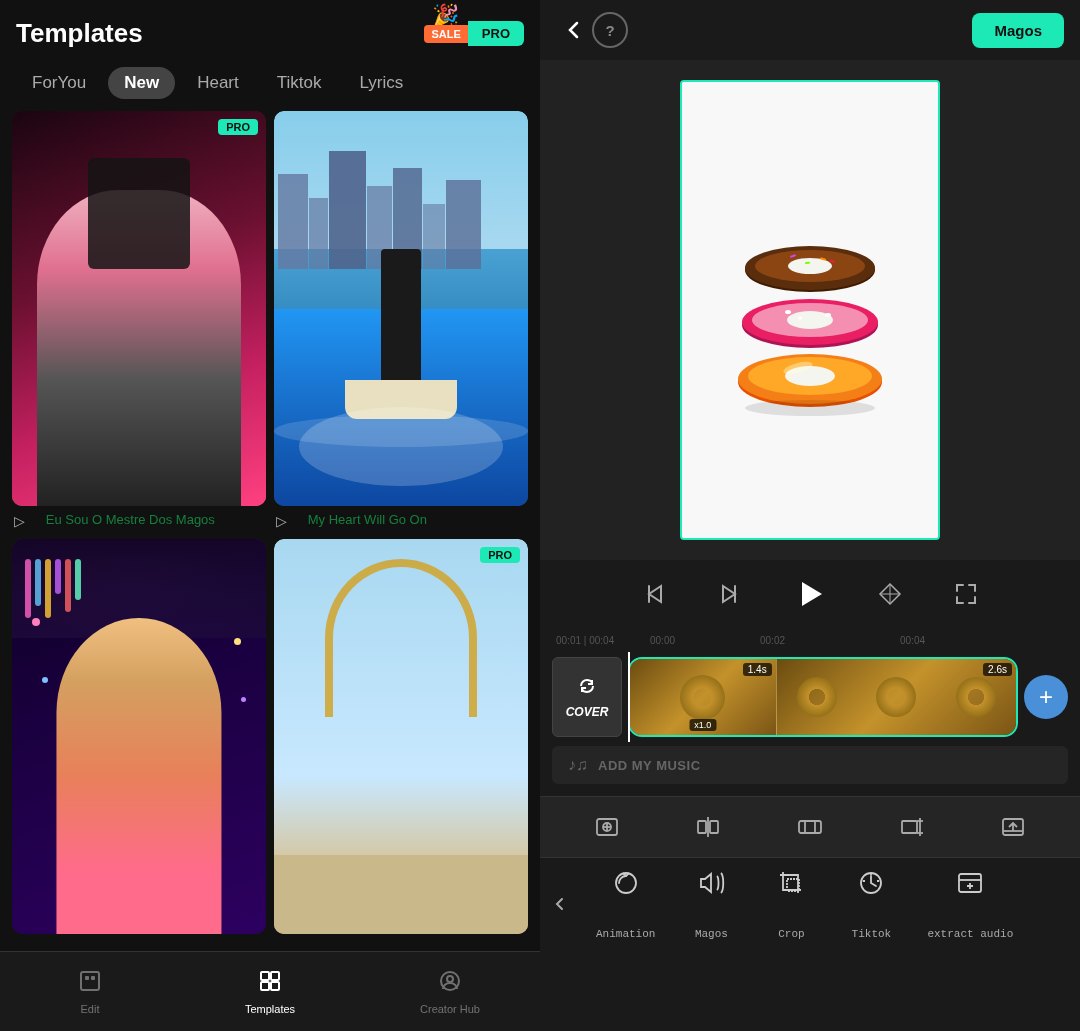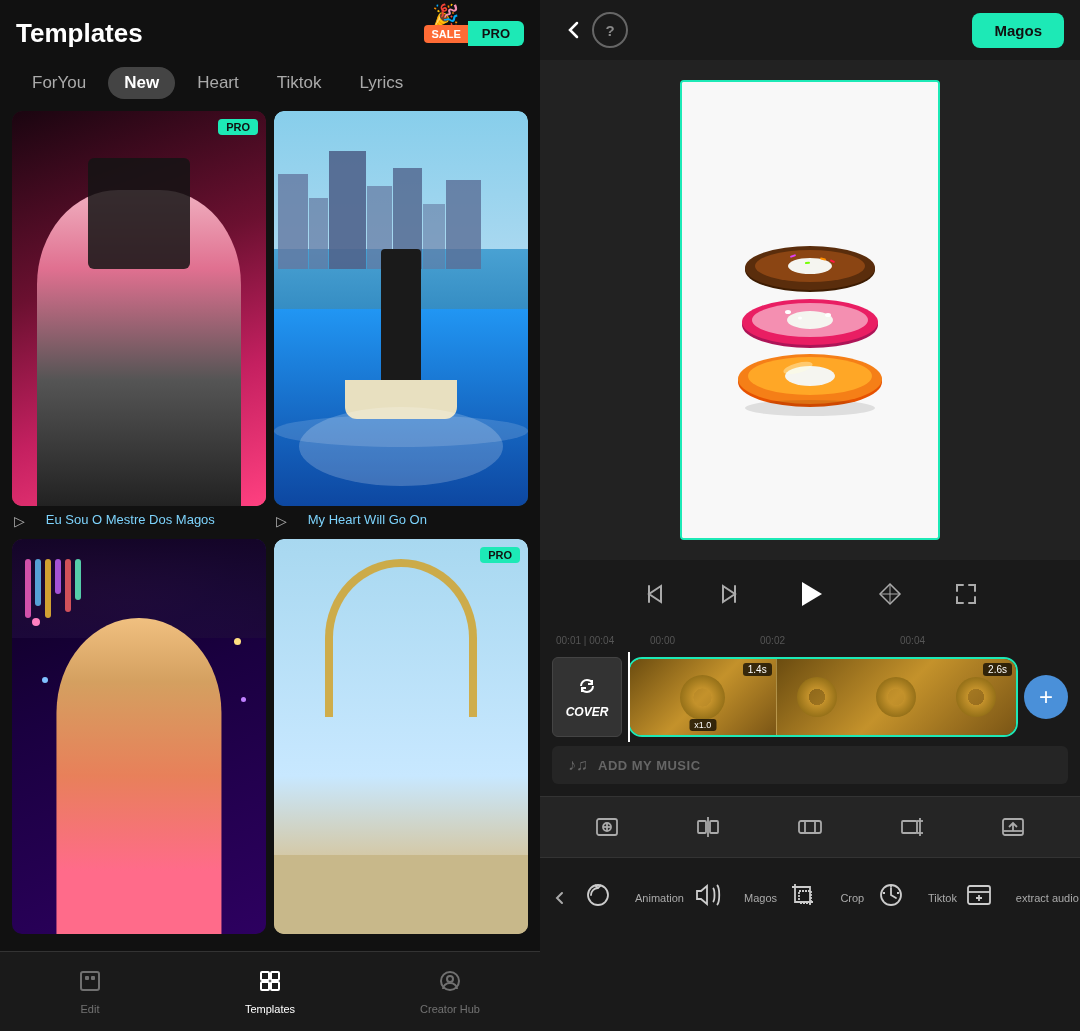"Eu Sou O Mestre Dos" .template-name { color: #7dd3fc -> #15803d }
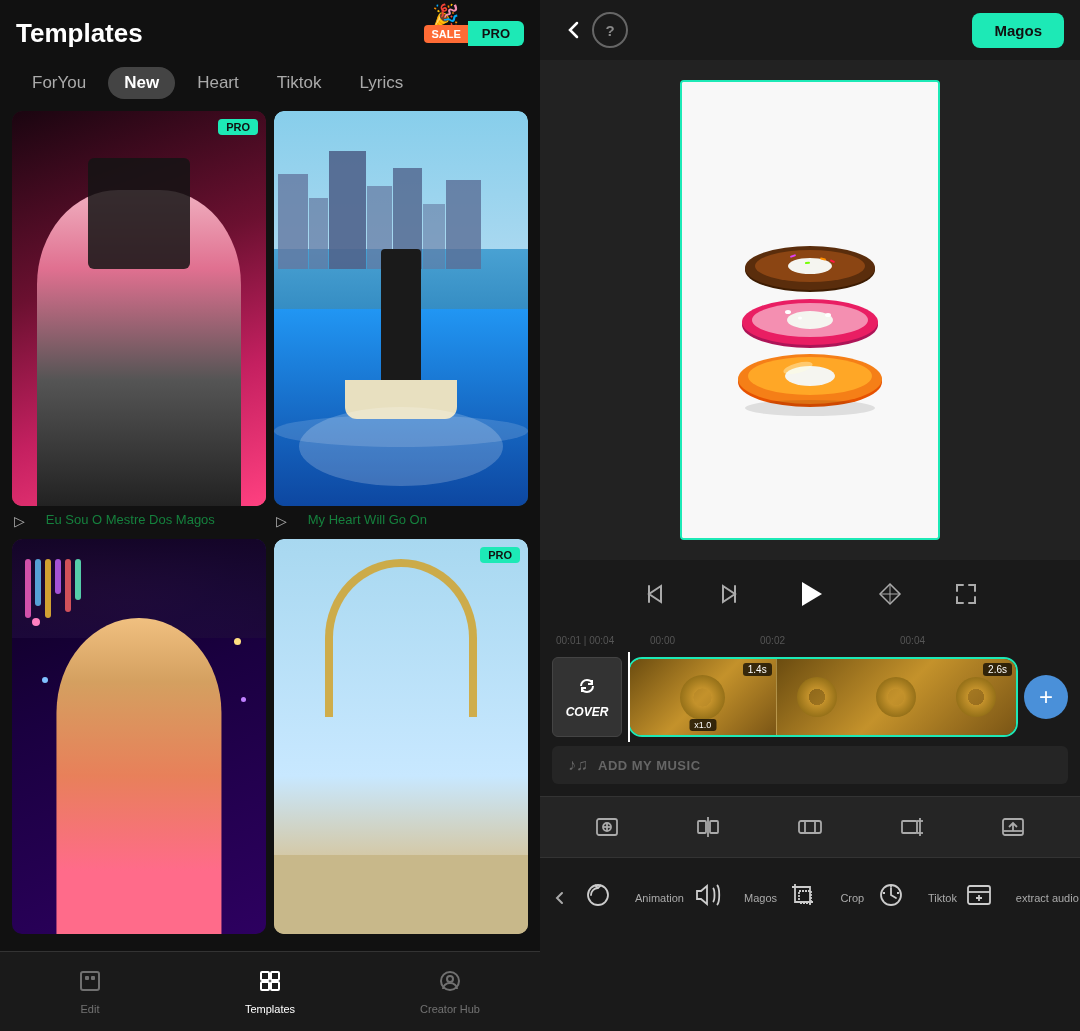"Animation" .bottom-tool-item { flex-direction: none -> column; font-family: none -> Liberation Mono, monospace }
